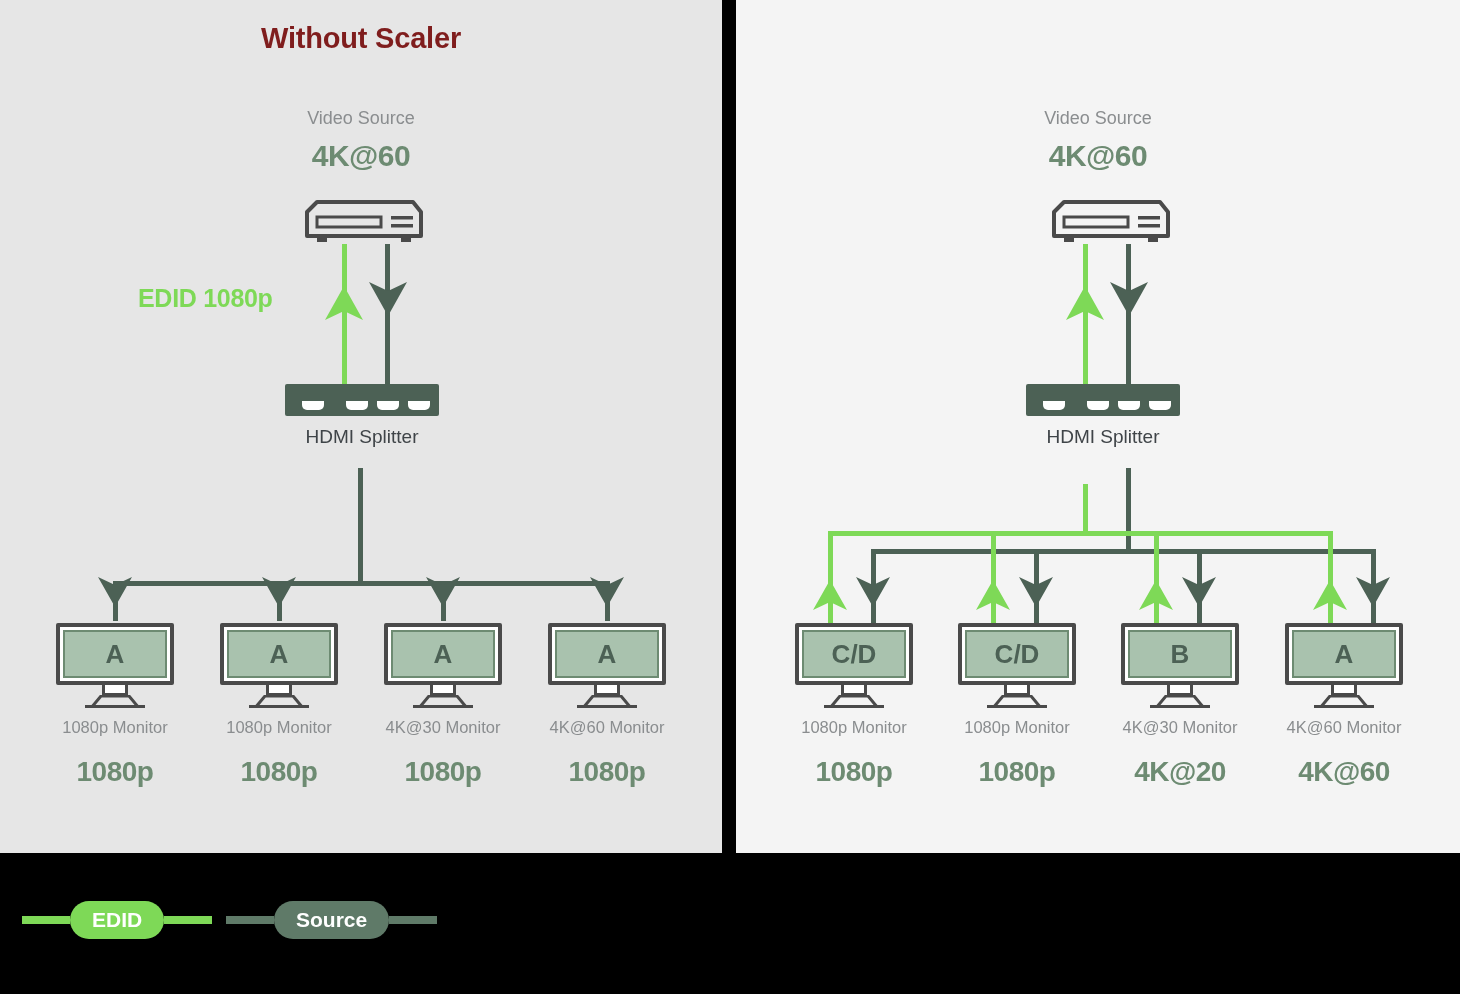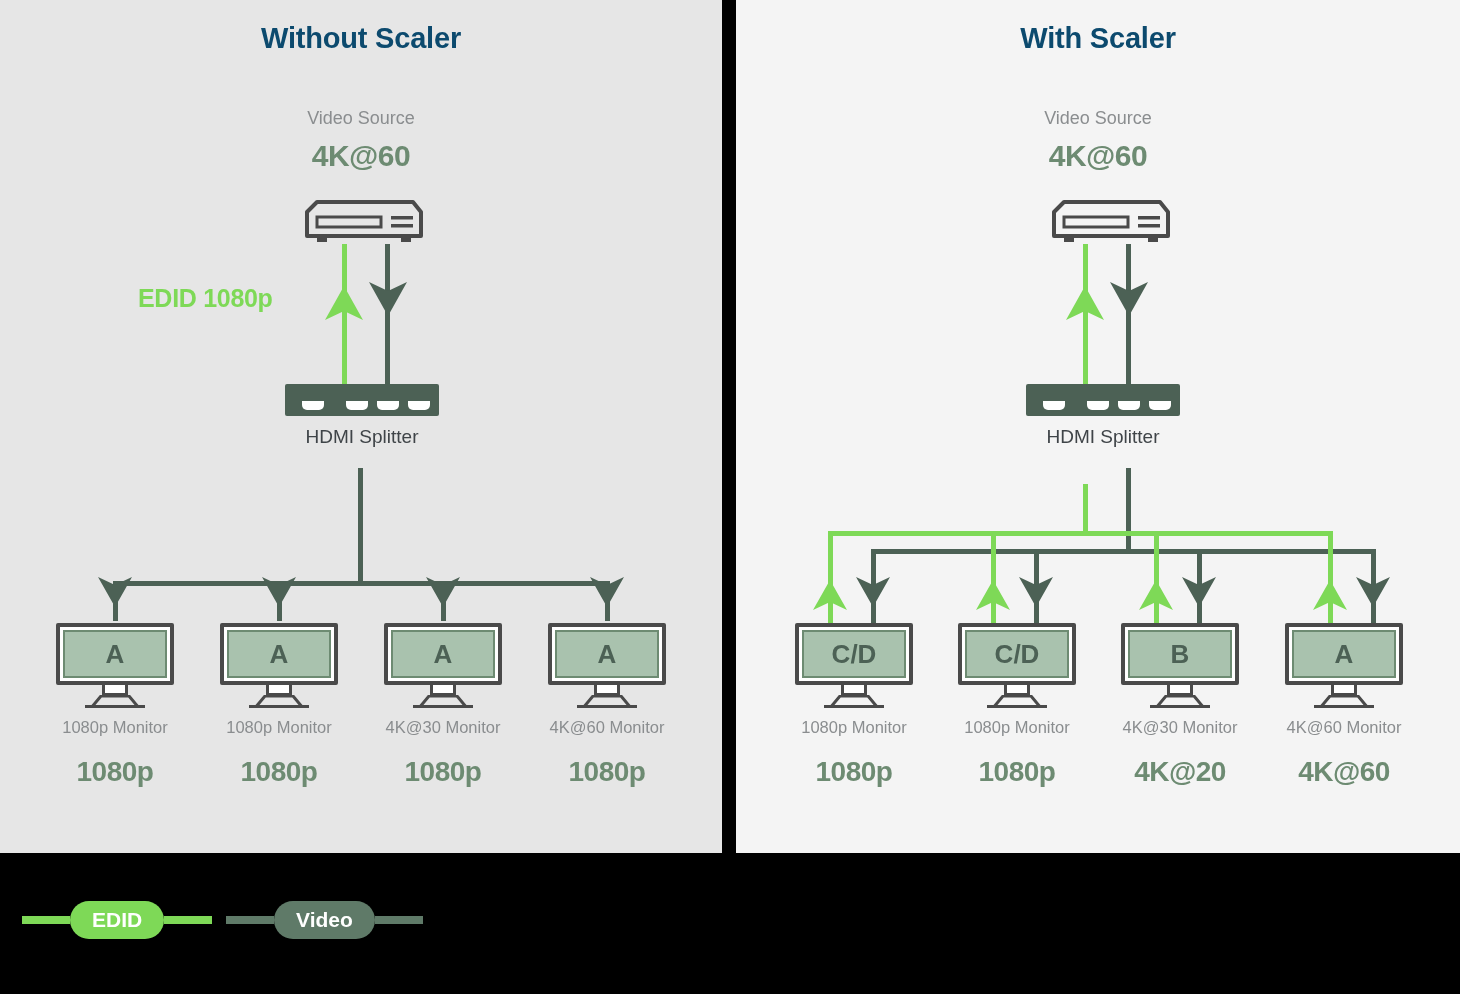"Without Scaler" .panel-title { color: #0c4a6e -> #7f1d1d }
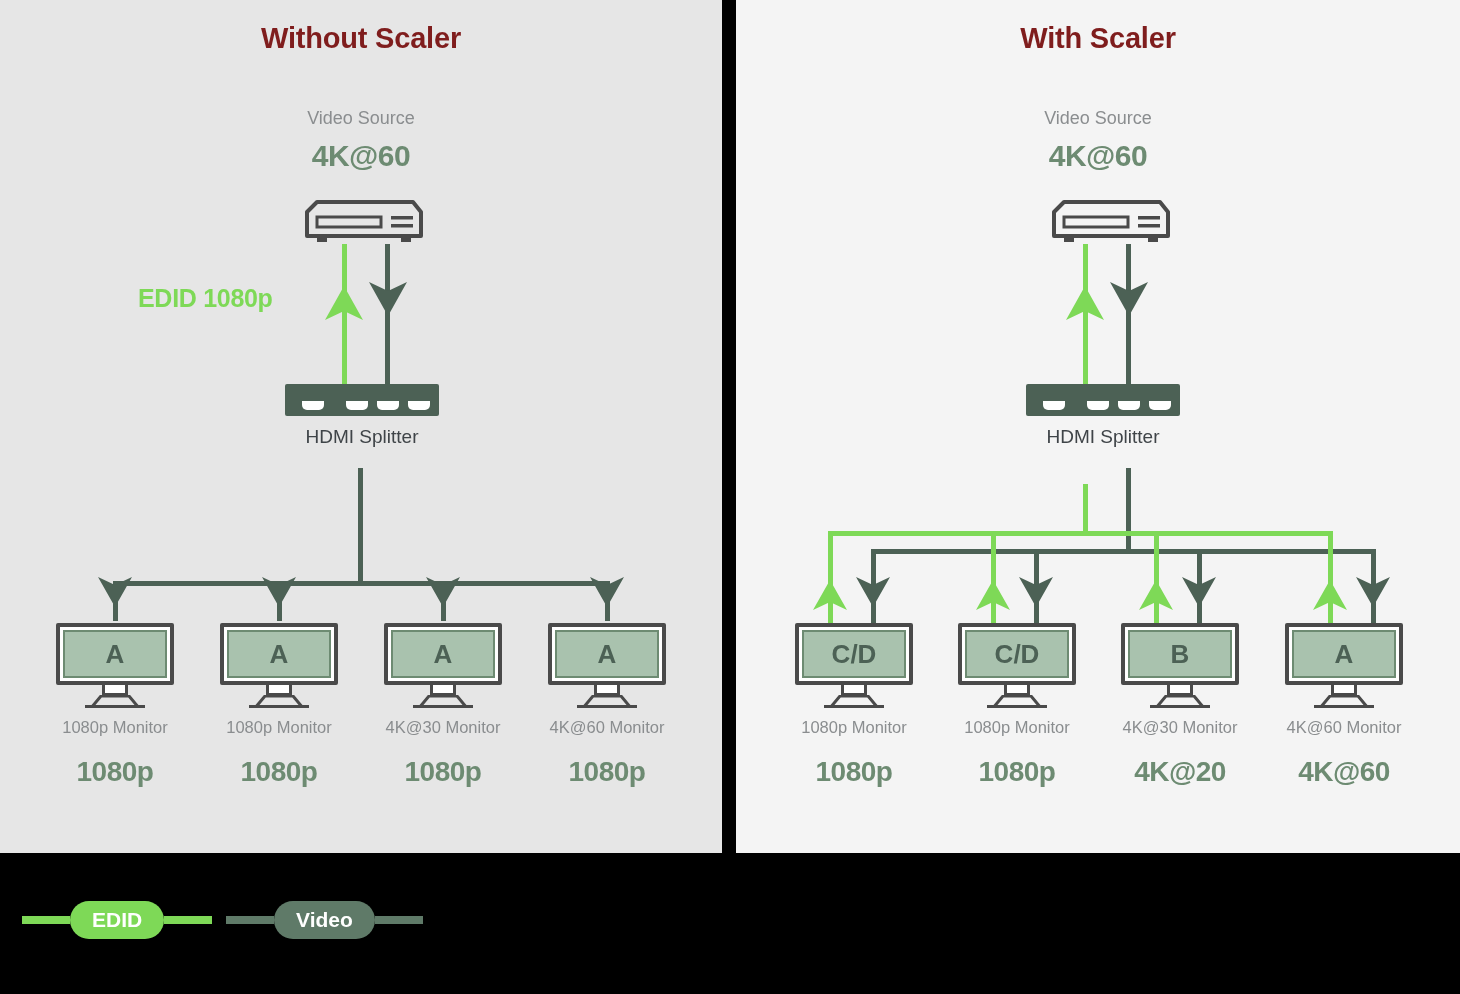"With Scaler" div.panel-title { html: <div>With Scaler</div> -> none }
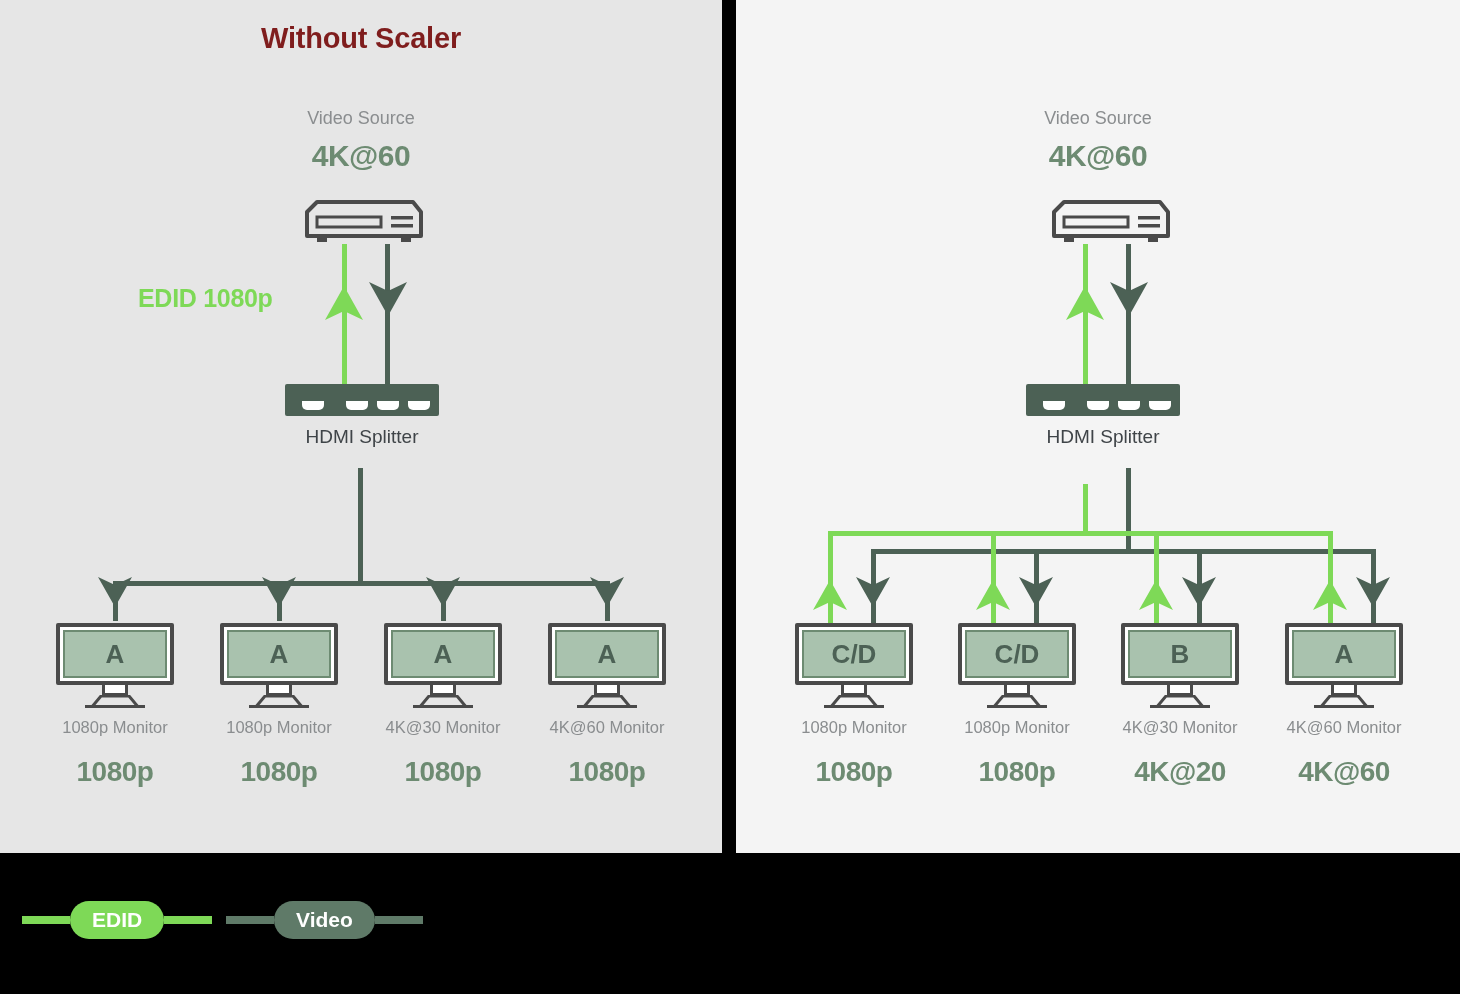"Video" span.legend-pill { text: Video -> Source }
